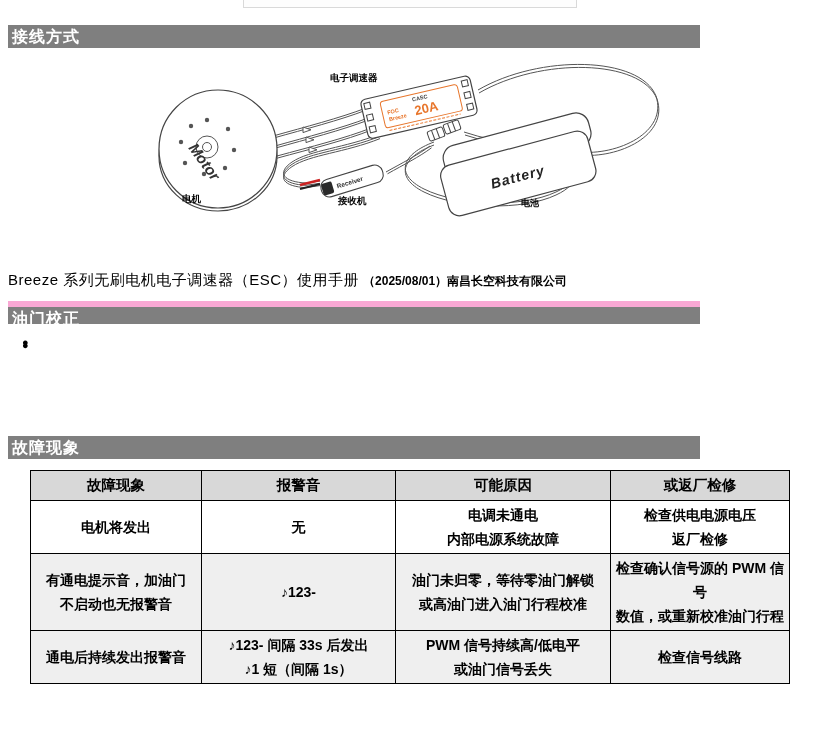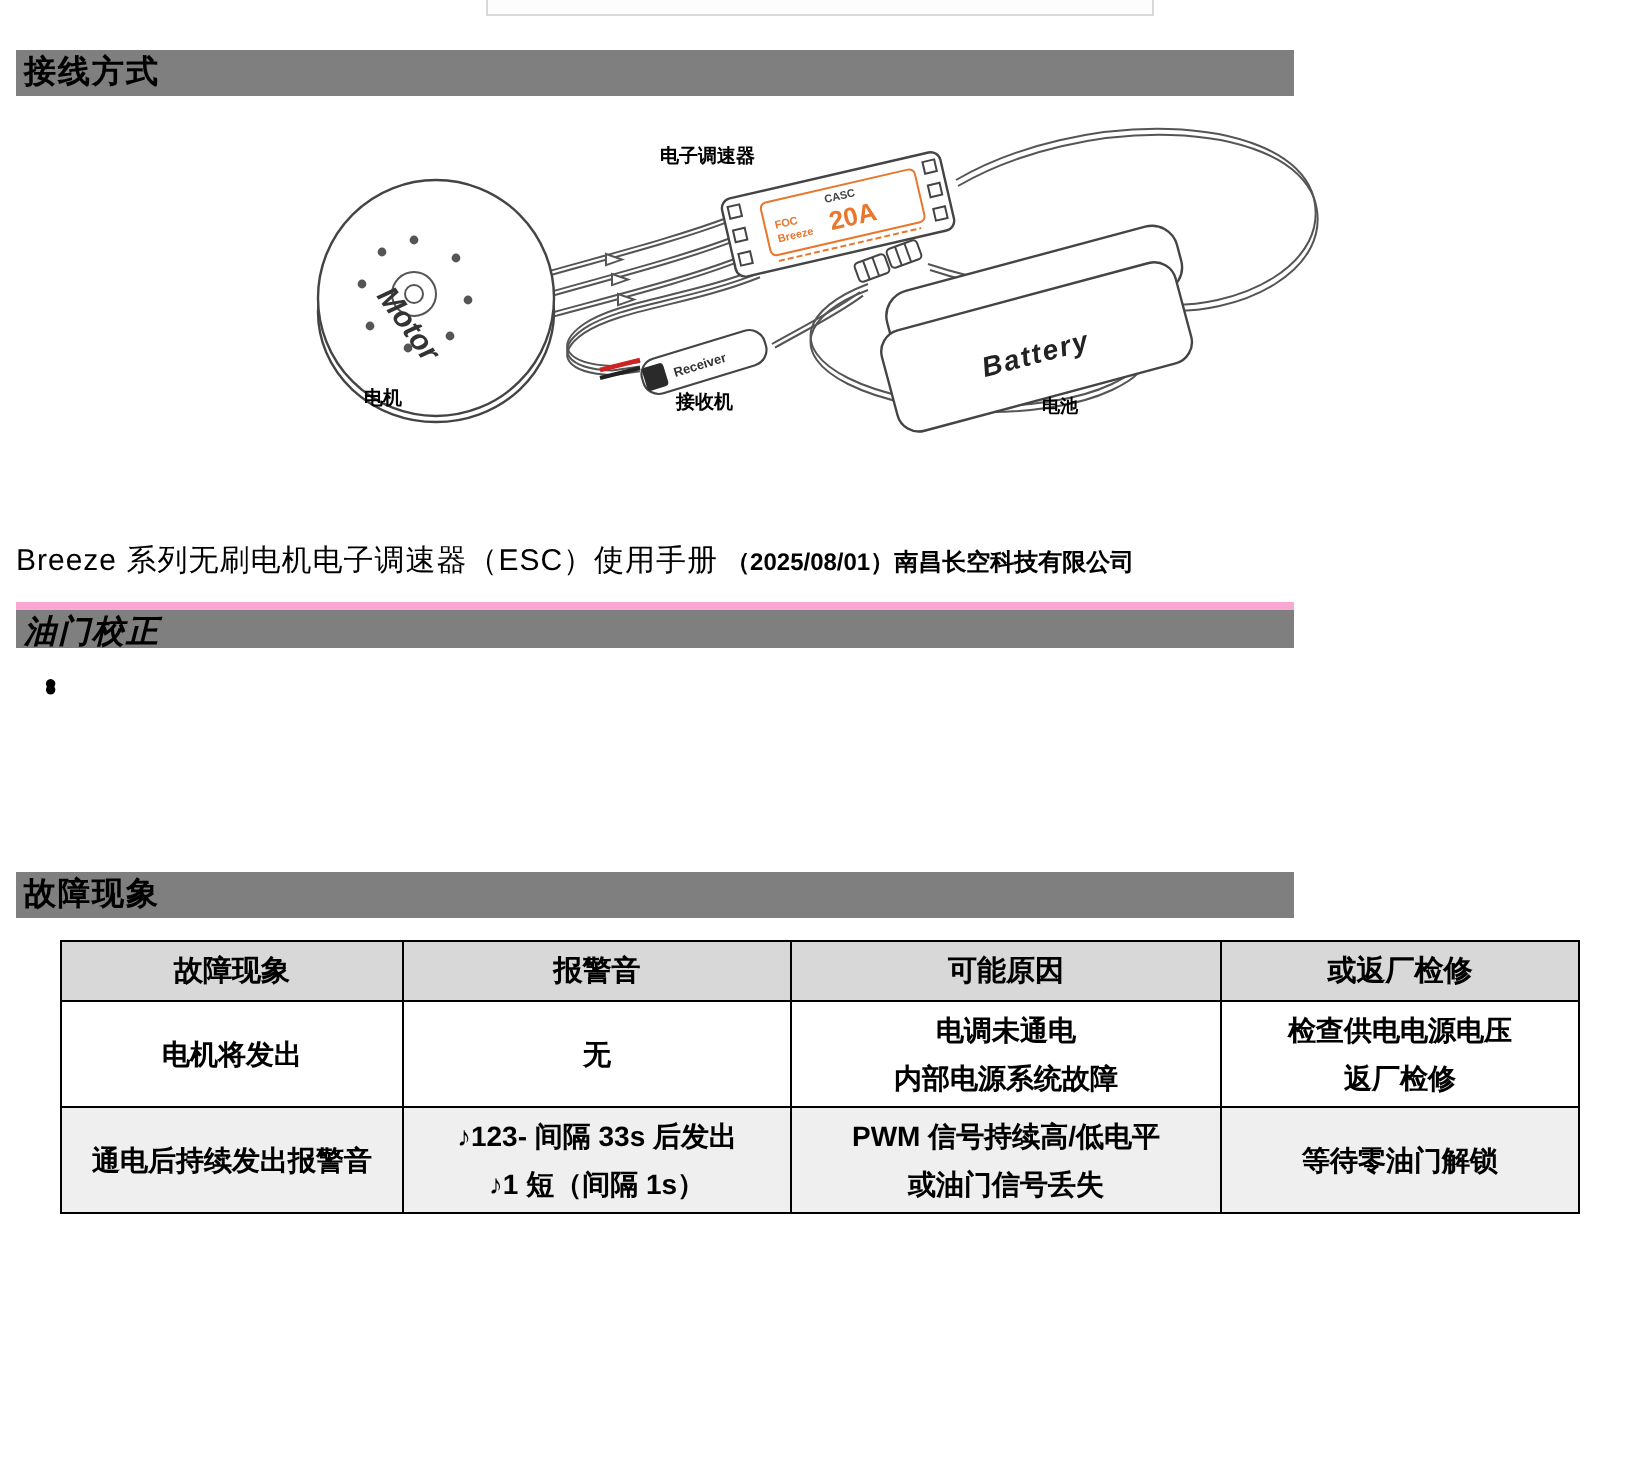"接线方式" .section-bar { color: #000000 -> #ffffff; width: 639px -> 692px }
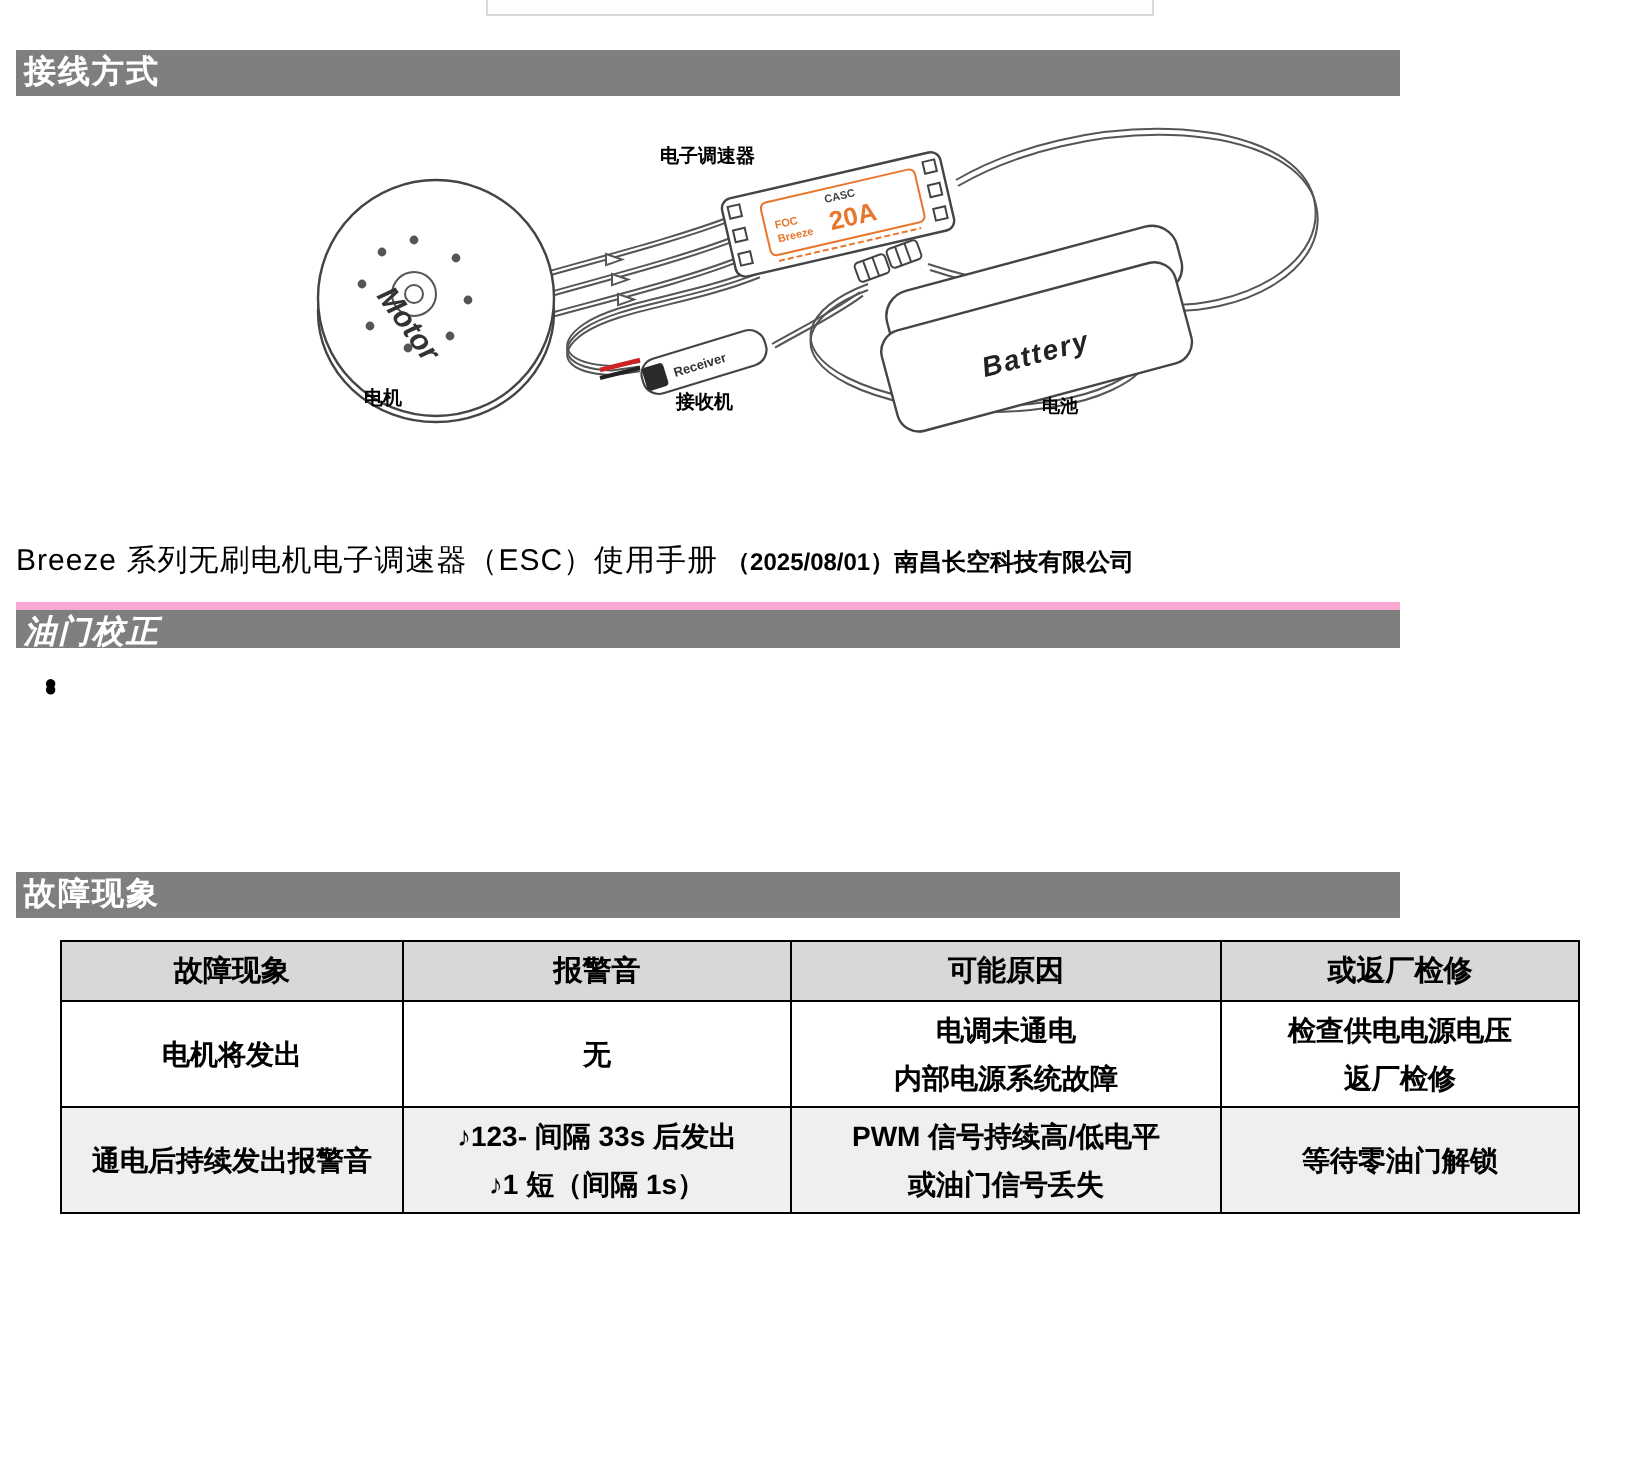"油门校正" .bar-throttle { border-top: 4px solid #f9a8d4 -> 6px solid #f9a8d4; font-style: italic -> none }
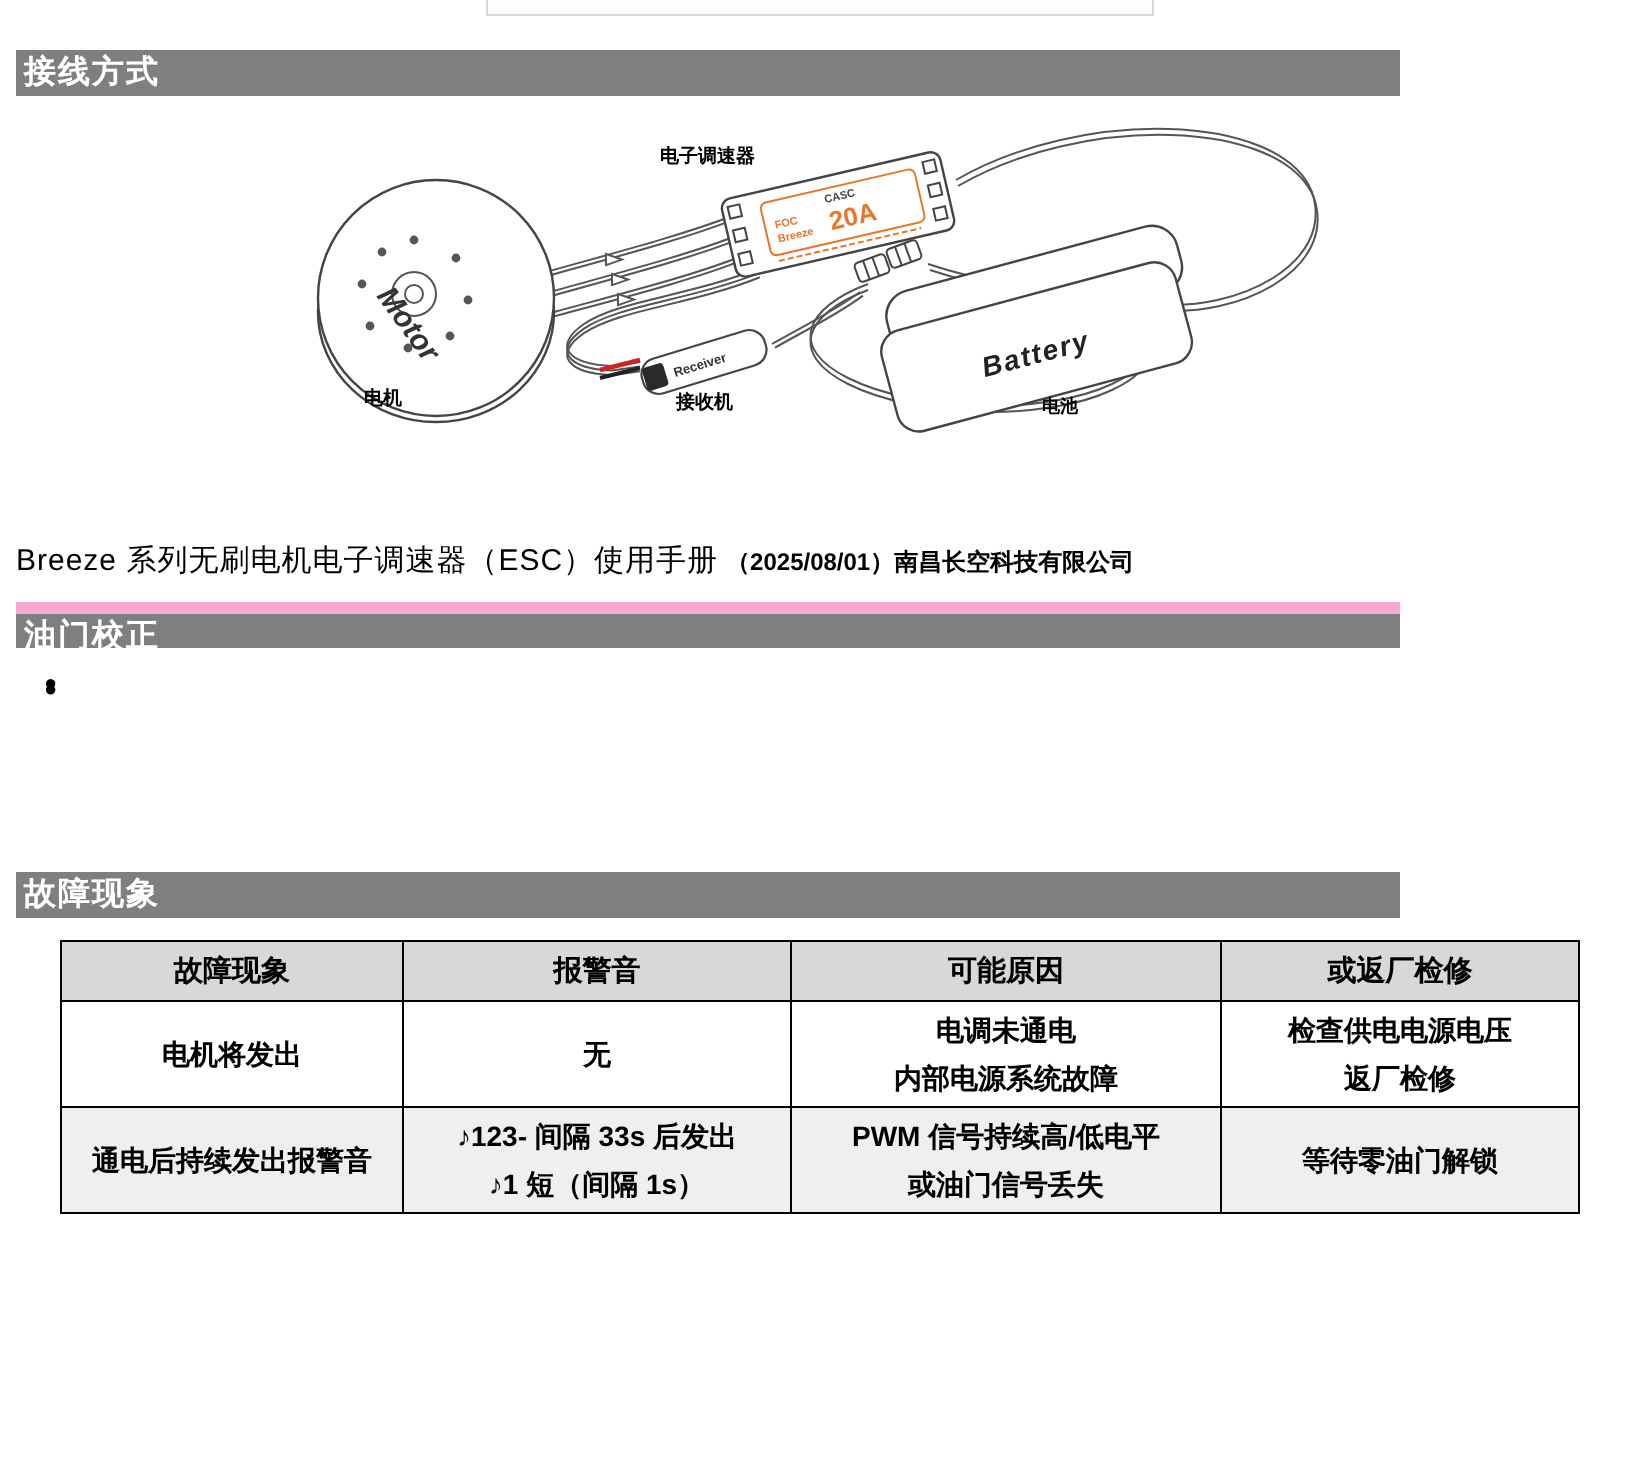"有通电提示音，加油门" tr.shaded { html: none -> <tr> <td> <div>有通电提示音，加油门</div> <div>不启动也无报警音</div> </td> <td> <div>♪123-</div> </td> <td> <div>油门未归零，等待零油门解锁</div> <div>或高油门进入油门行程校准</div> </td> <td> <div>检查确认信号源的 PWM 信号</div> <div>数值，或重新校准油门行程</div> </td> </tr> }
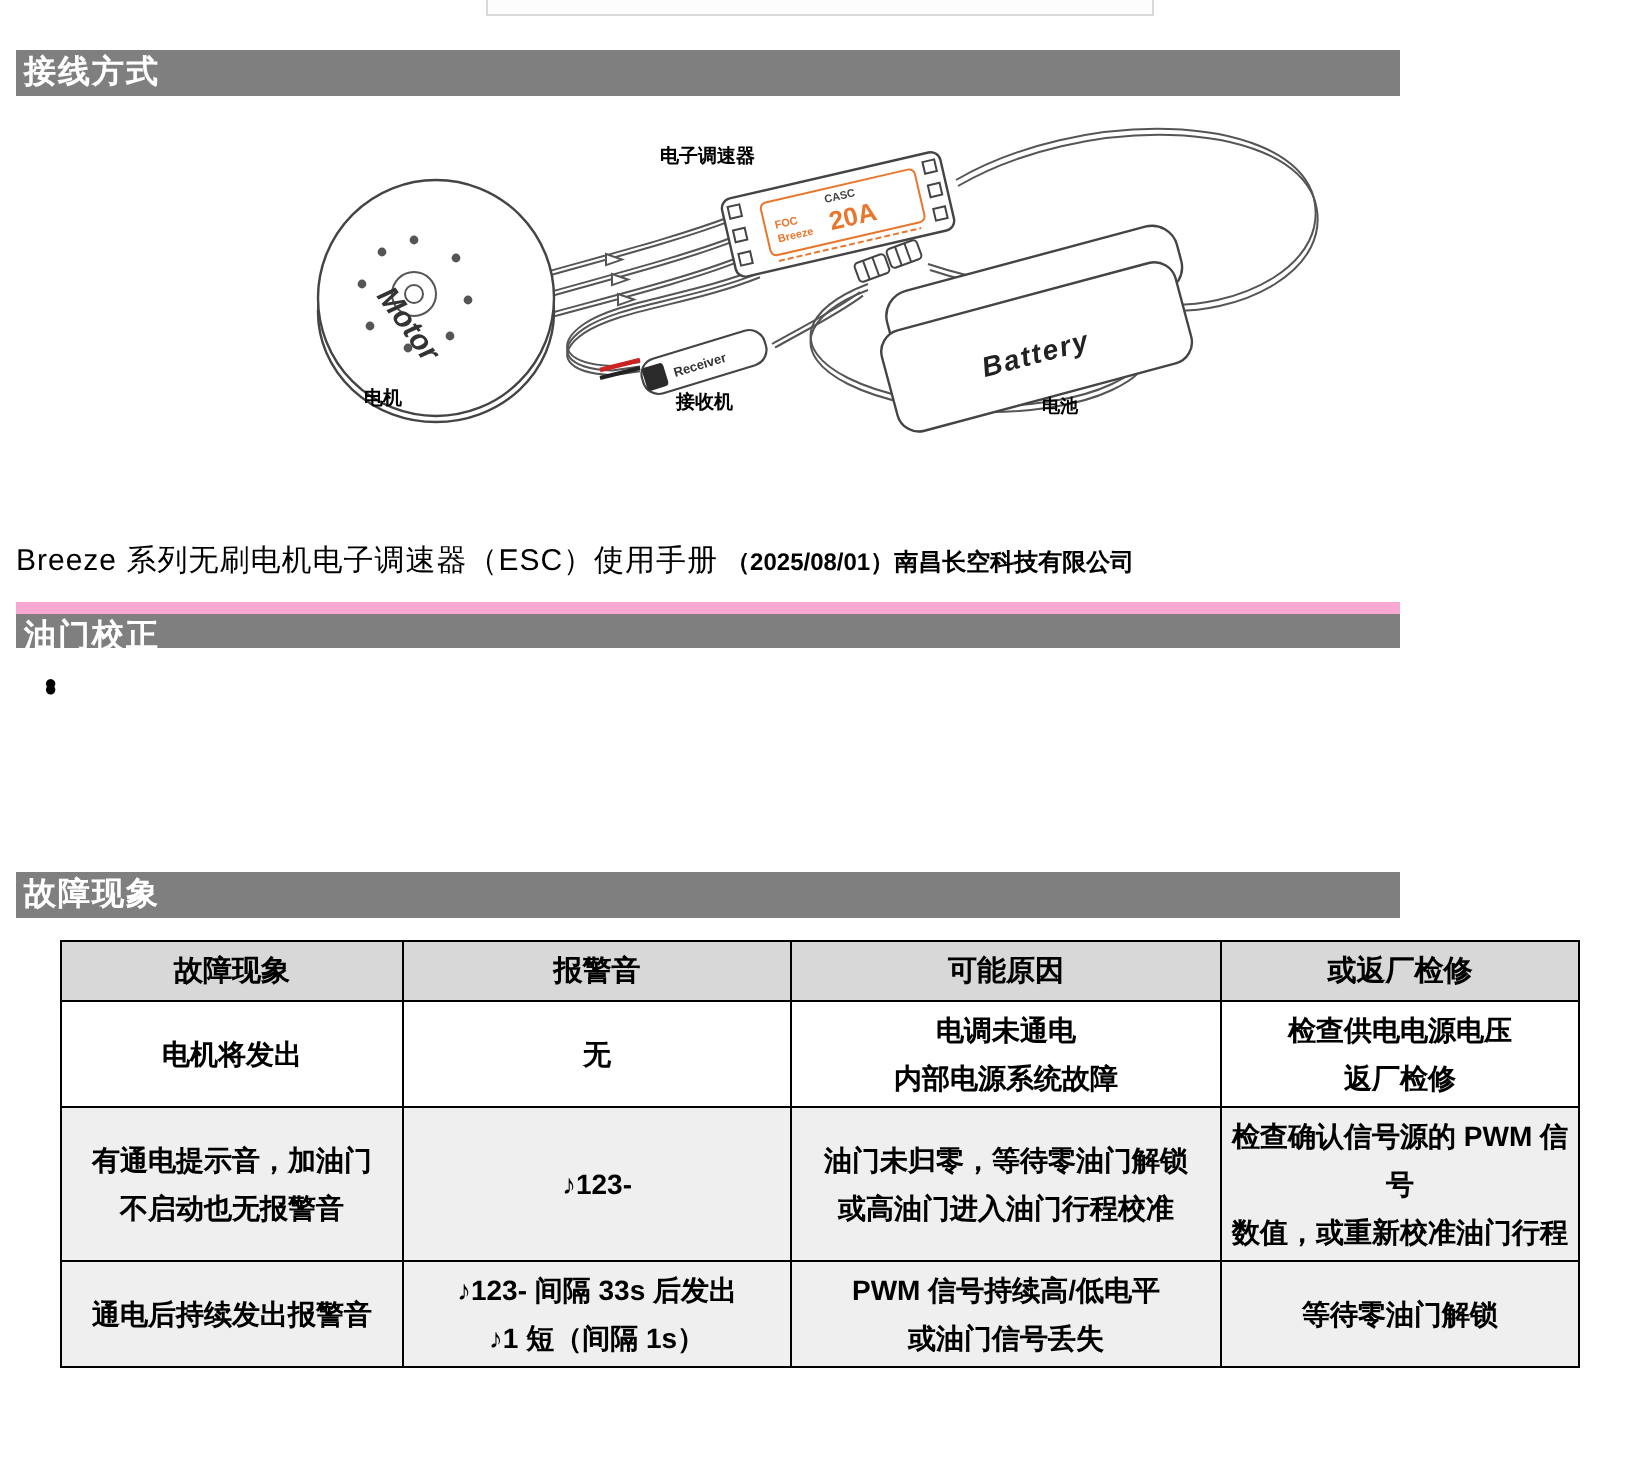"等待零油门解锁" div { text: 等待零油门解锁 -> 检查信号线路 }
